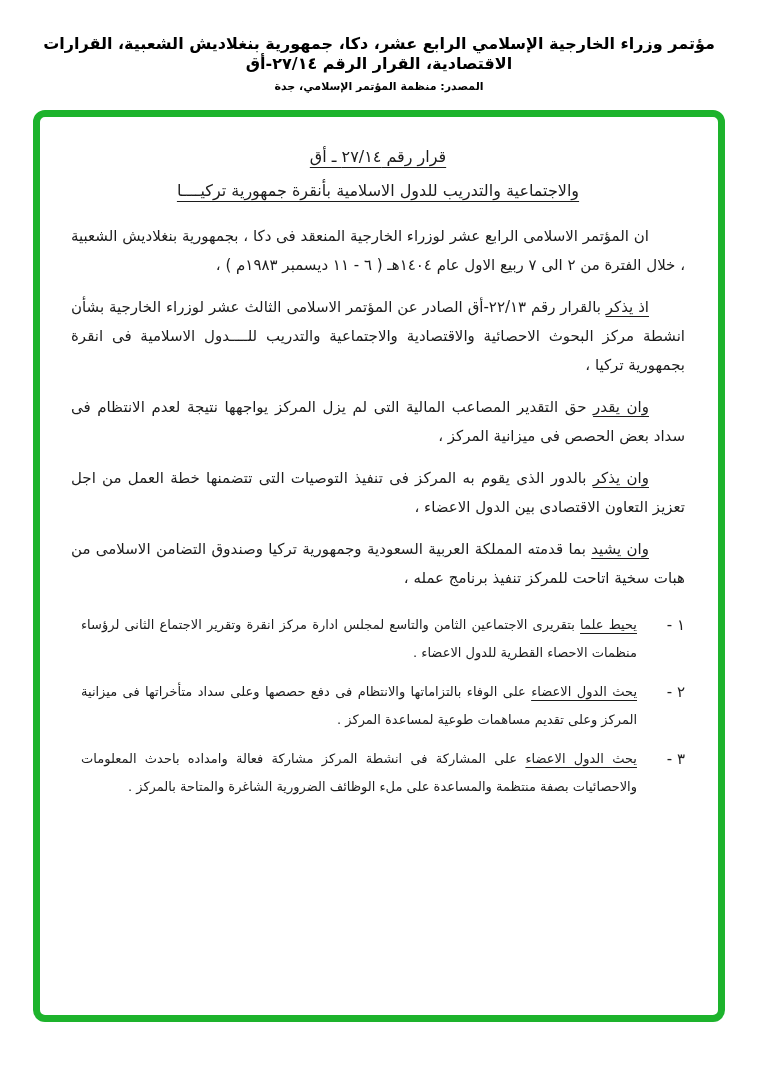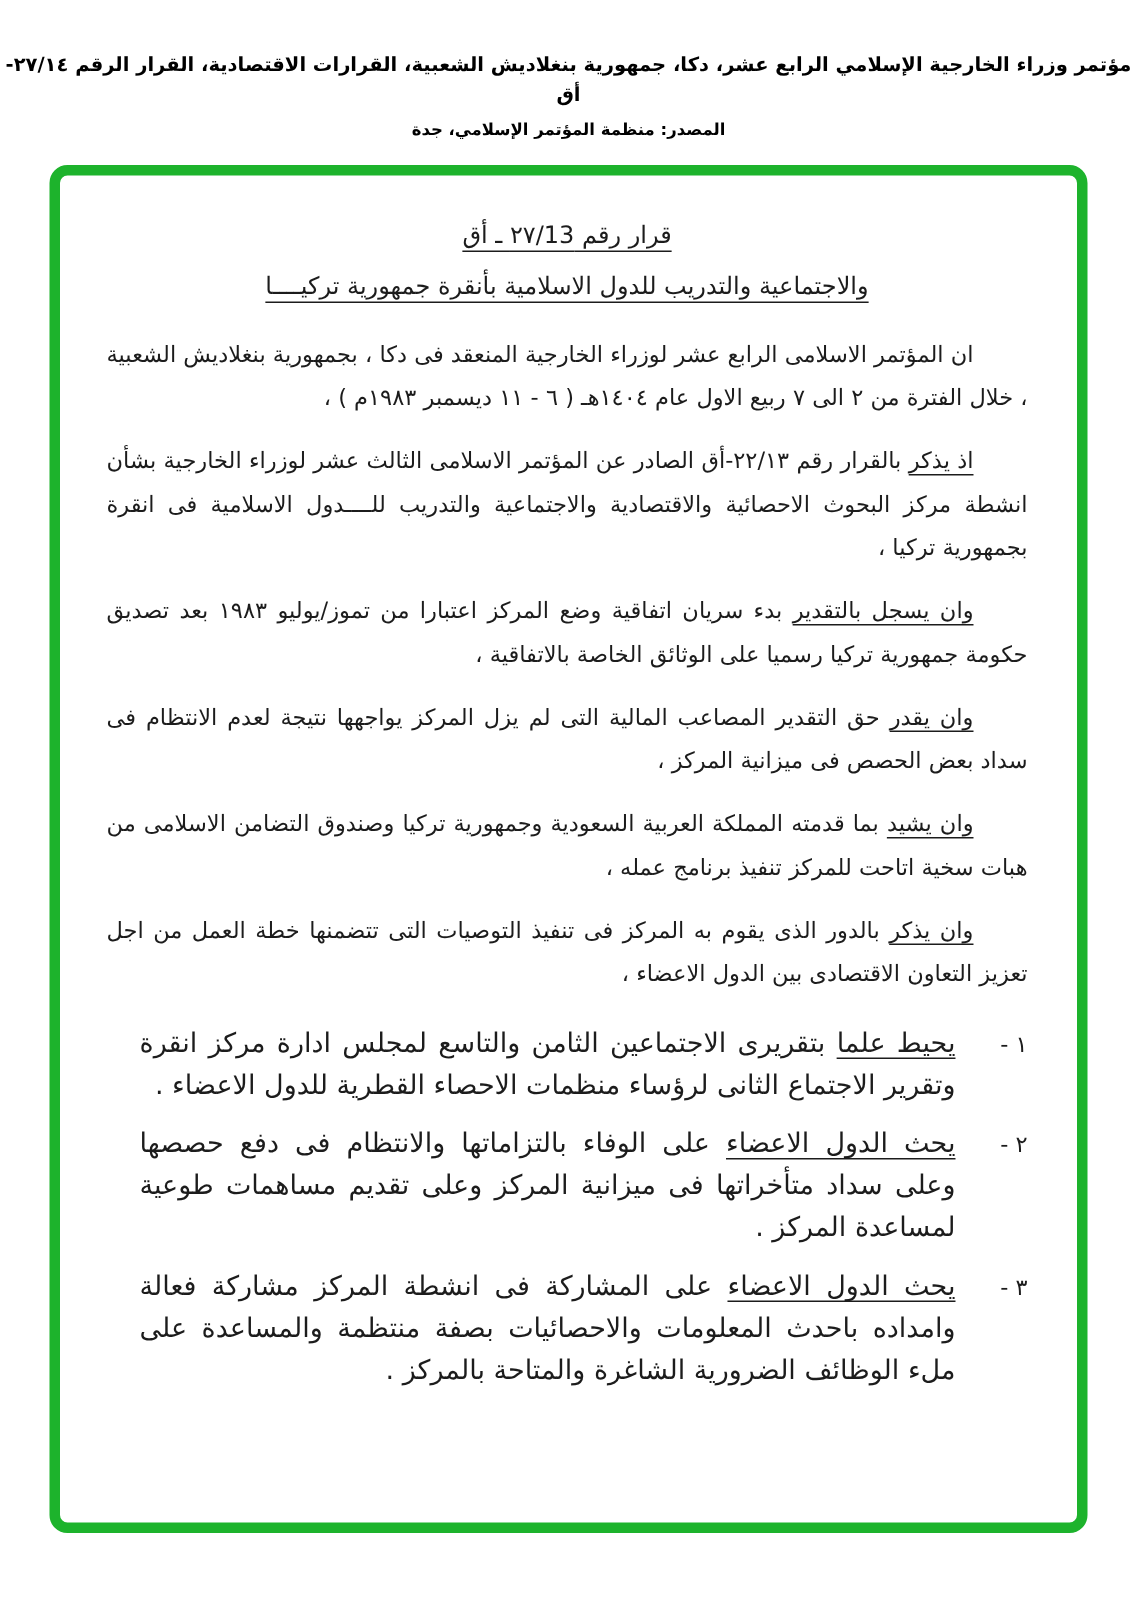"مؤتمر وزراء الخارجية الإسلامي الرابع" .caption .line1 { font-size: 13px -> 16px }
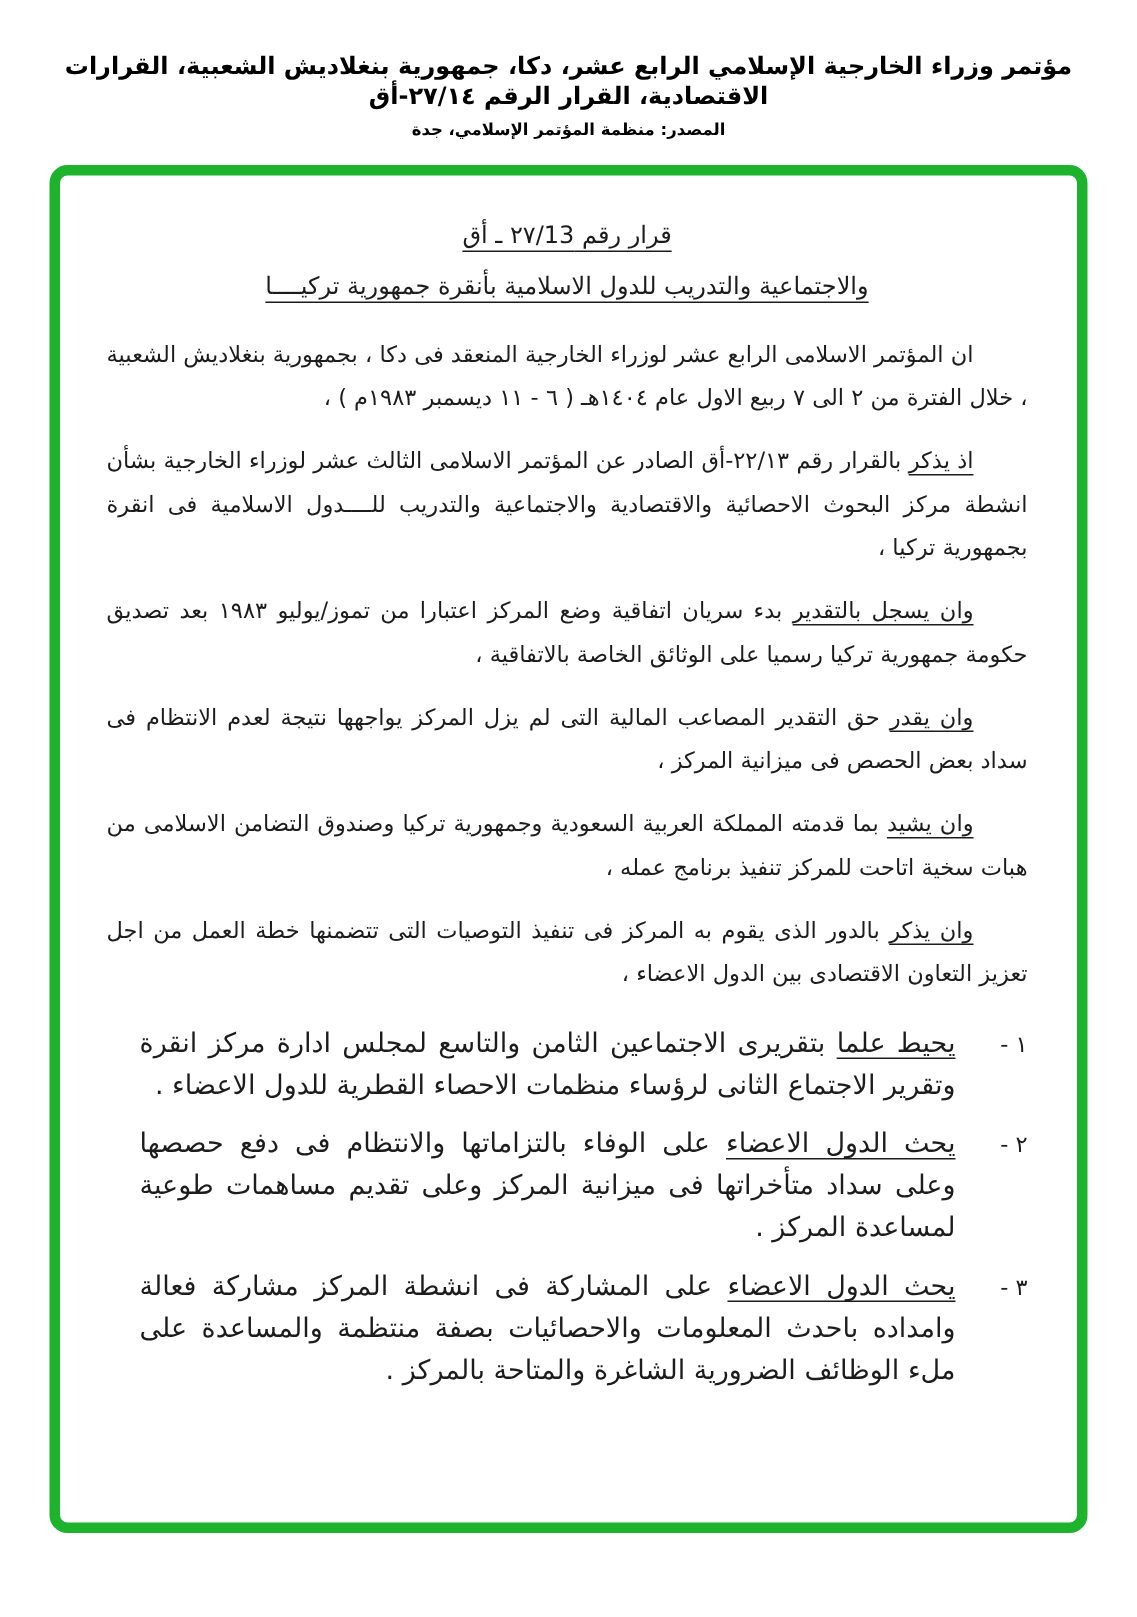"قرار رقم ٢٧/13 ـ أق" span.t-line { text: ٢٧/13 -> ٢٧/١٤ }
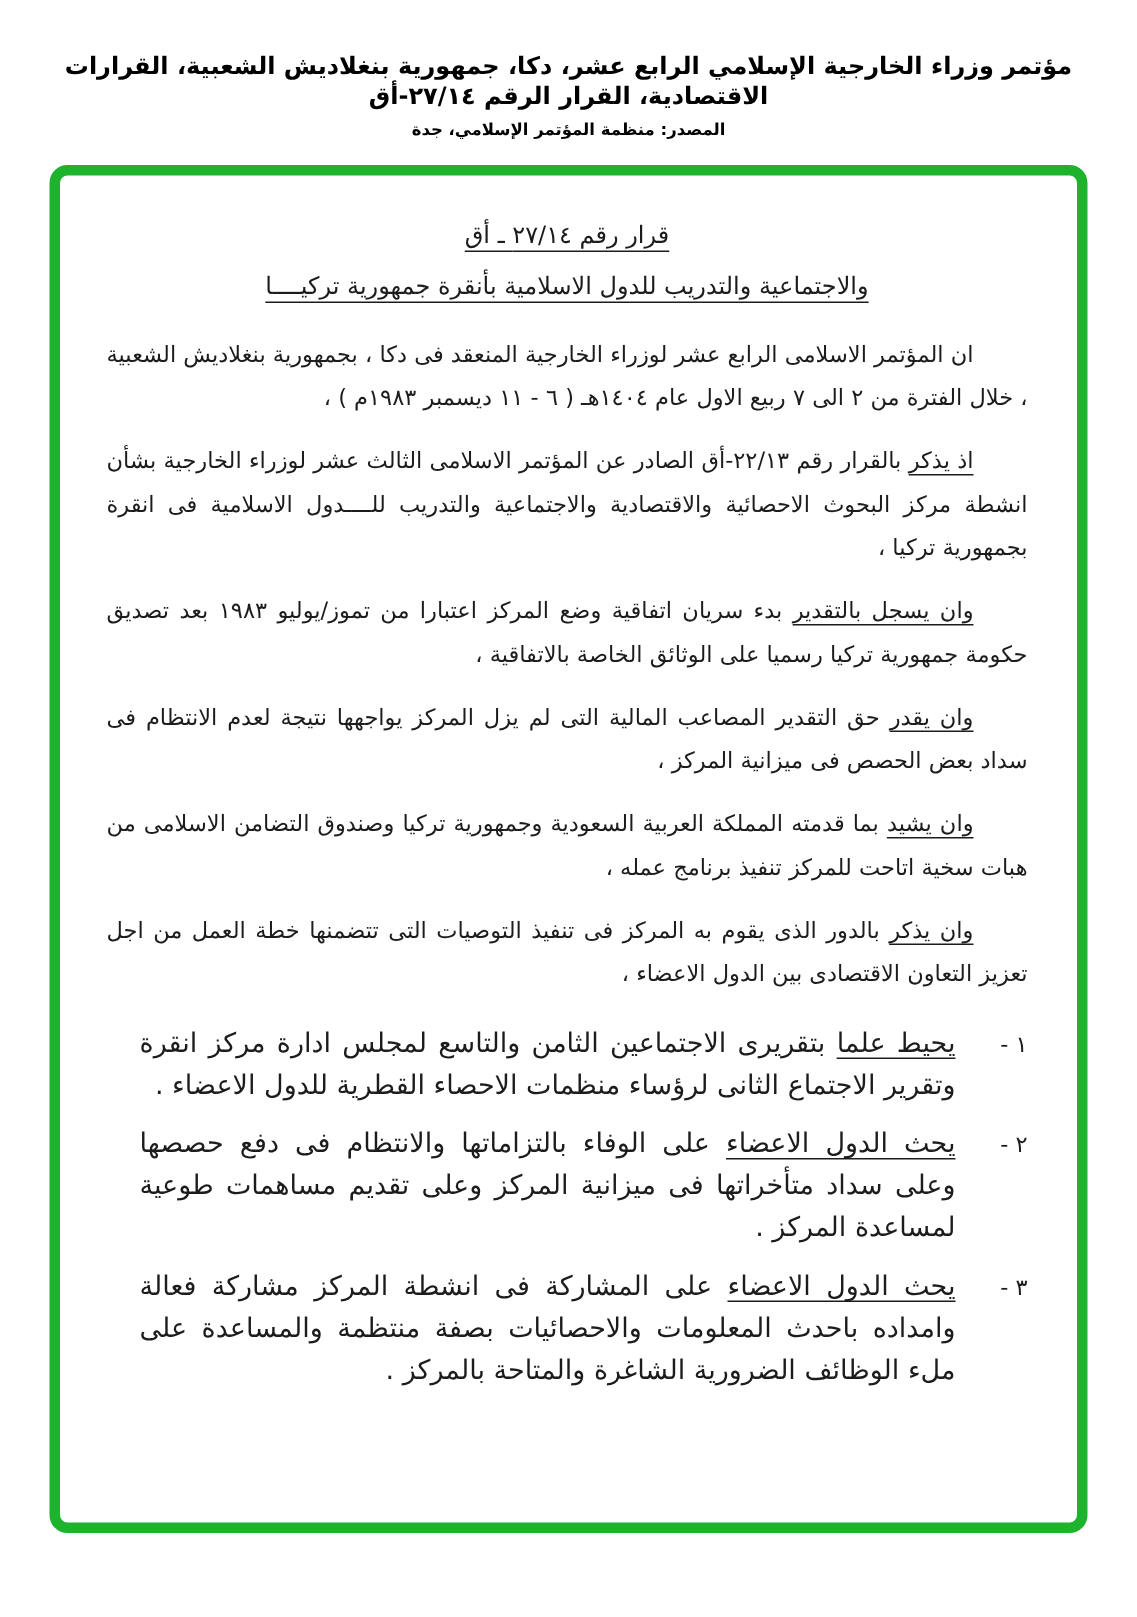"وان يسجل بالتقدير بدء سريان" p.para { html: <p><span>وان يسجل بالتقدير</span><span> بدء سريان اتفاقية وضع المركز اعتبارا من تموز/يوليو ١٩٨٣ بعد تصديق حكومة جمهورية تركيا رسميا على الوثائق الخاصة بالاتفاقية ،</span></p> -> none }
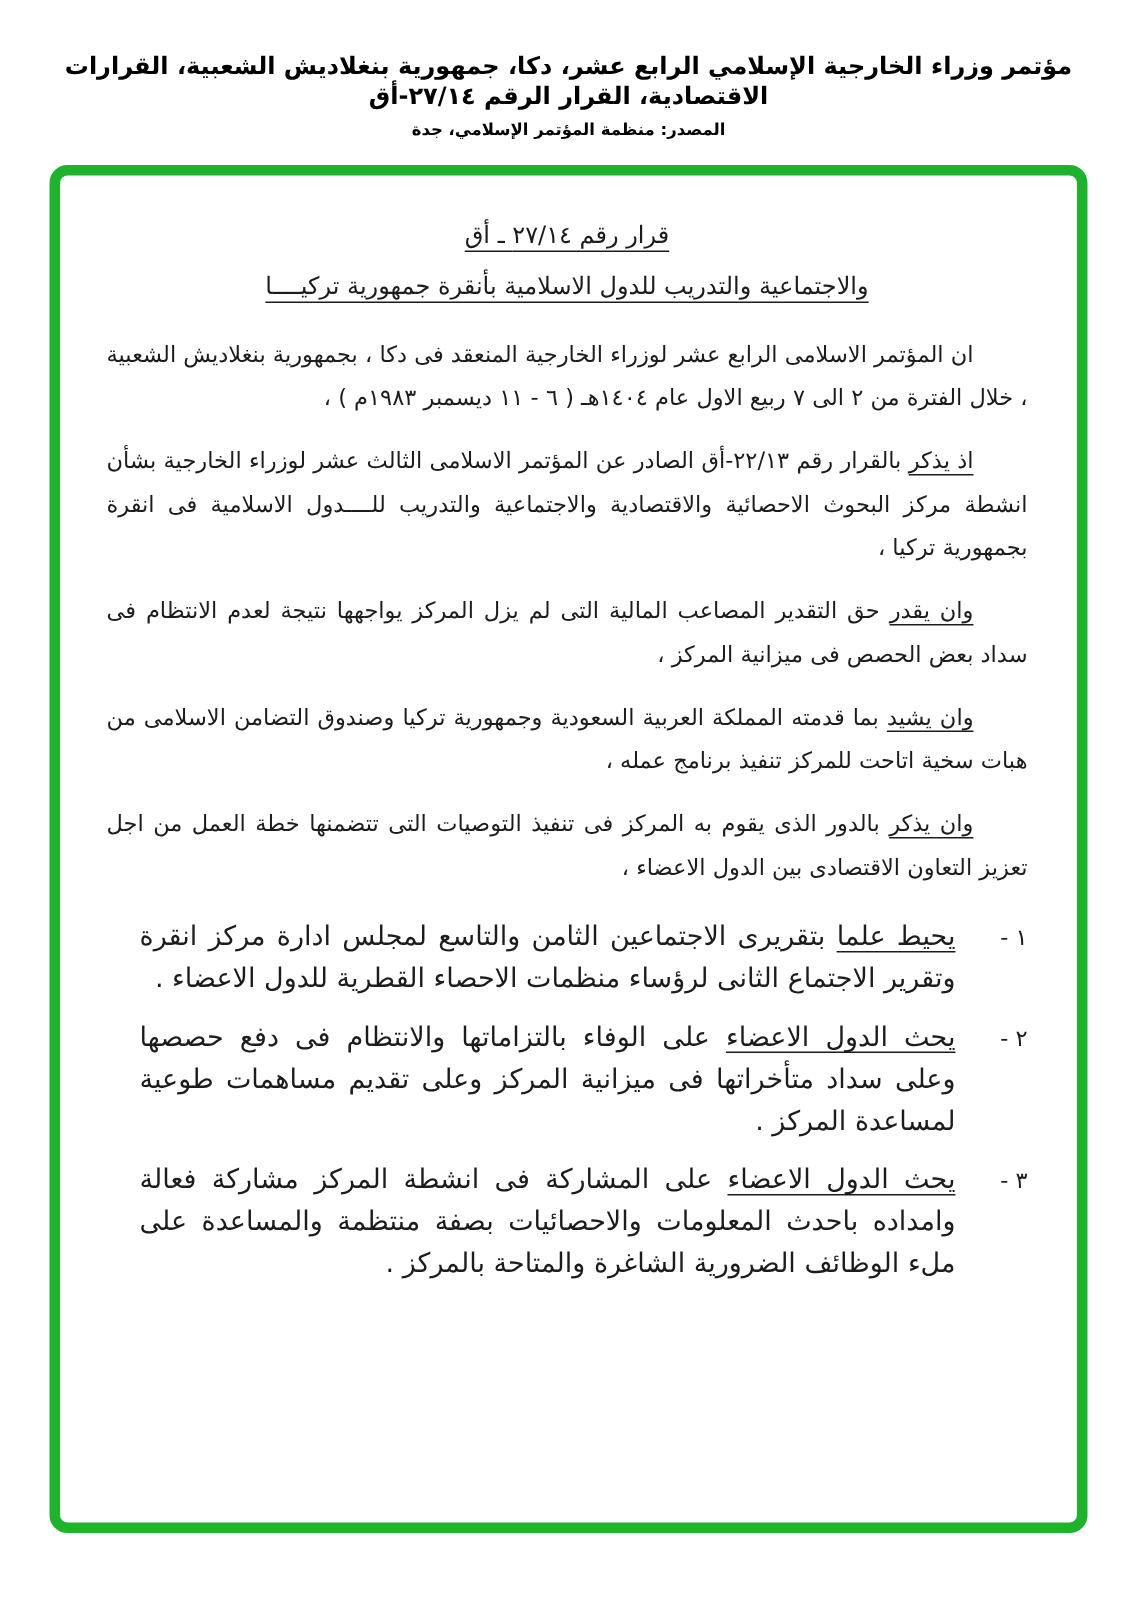"وان يشيد بما قدمته المملكة" p.para { order: before "وان يذكر بالدور الذى يقوم" -> after "وان يذكر بالدور الذى يقوم" }
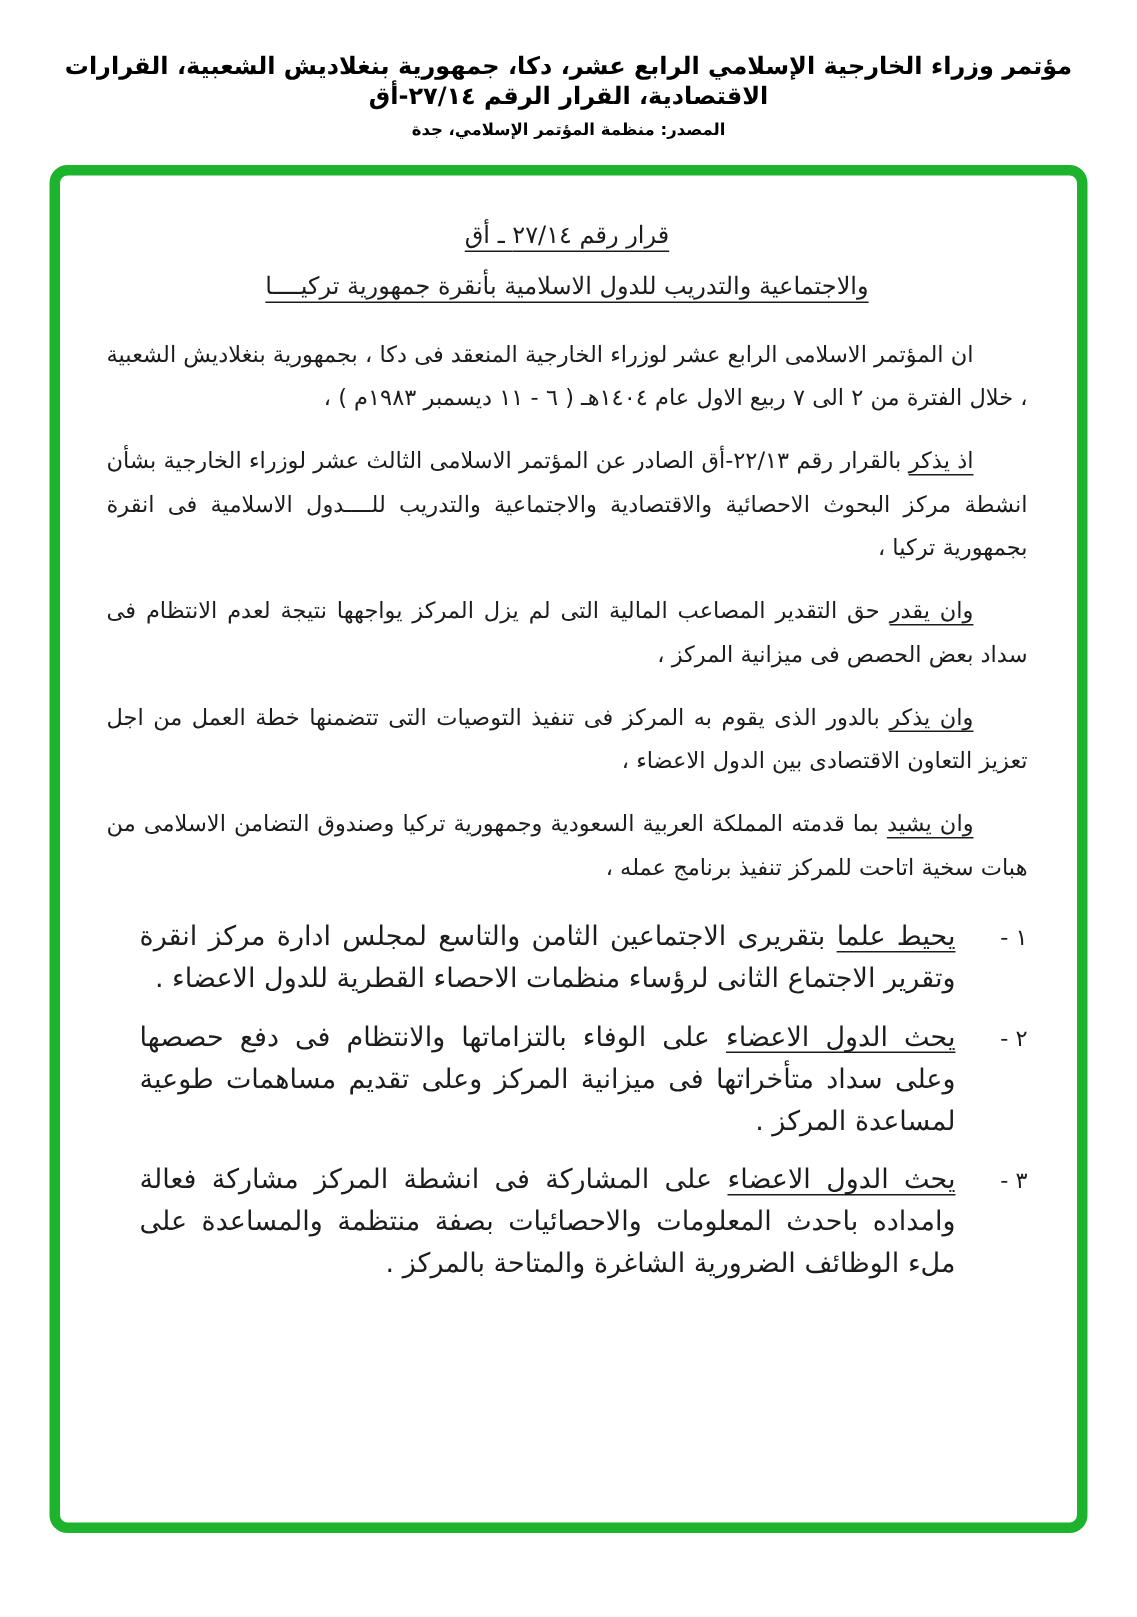"يحيط علما بتقريرى الاجتماعين الثامن" .item-text { font-size: 18px -> 13px; margin-left: 22px -> 10px }
